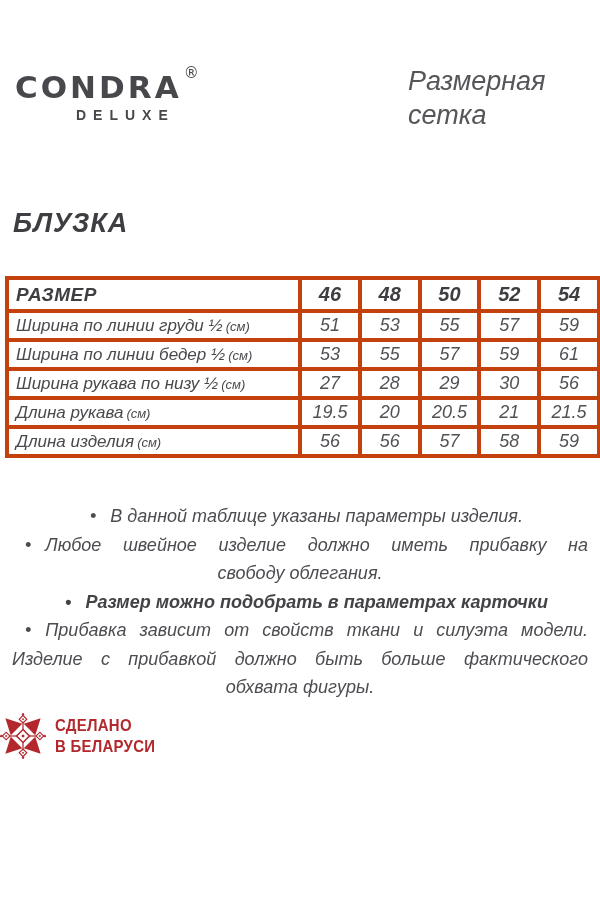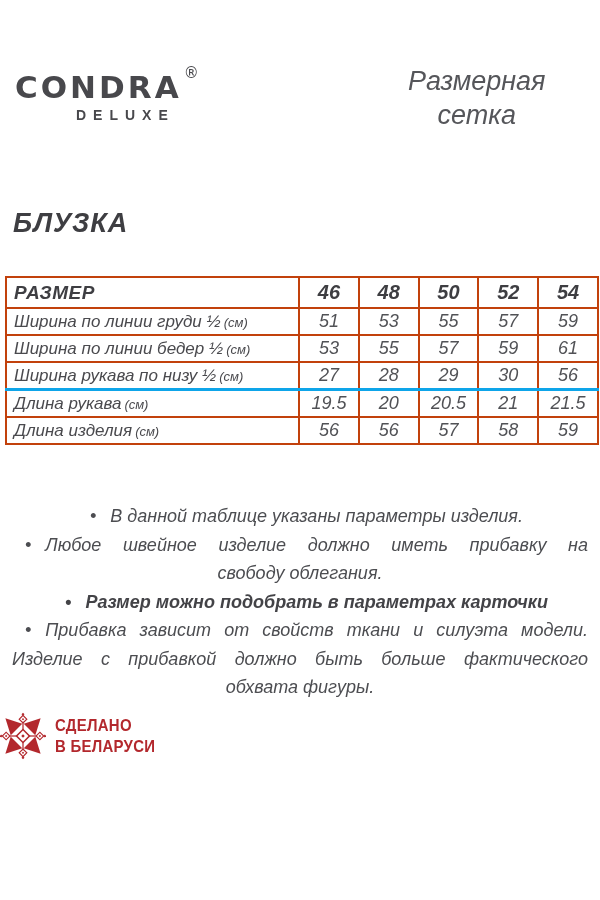"Размерная" .doc-title { text-align: center -> none }
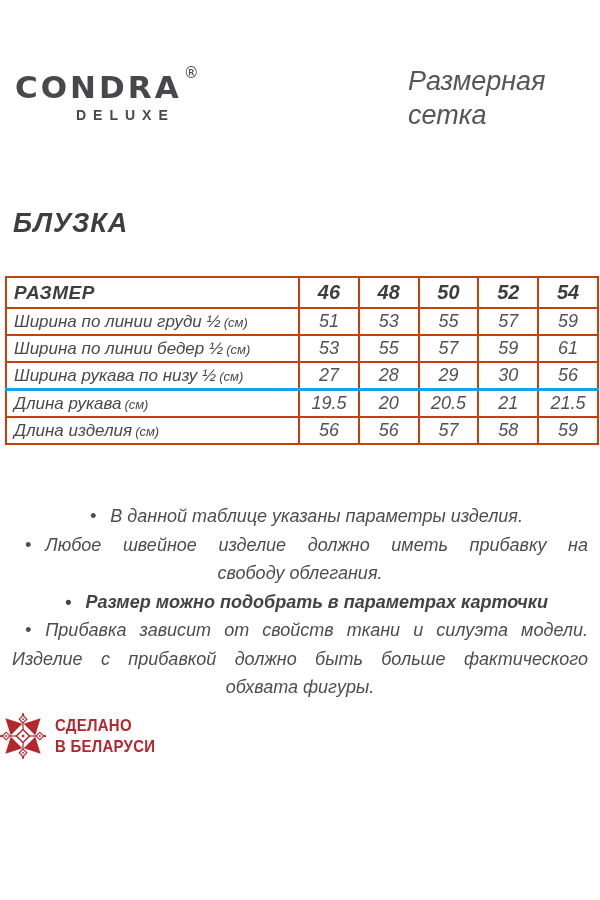"РАЗМЕР" .size-table td,.size-table th { border: 2px solid #c2410c -> 4px solid #c2410c }
